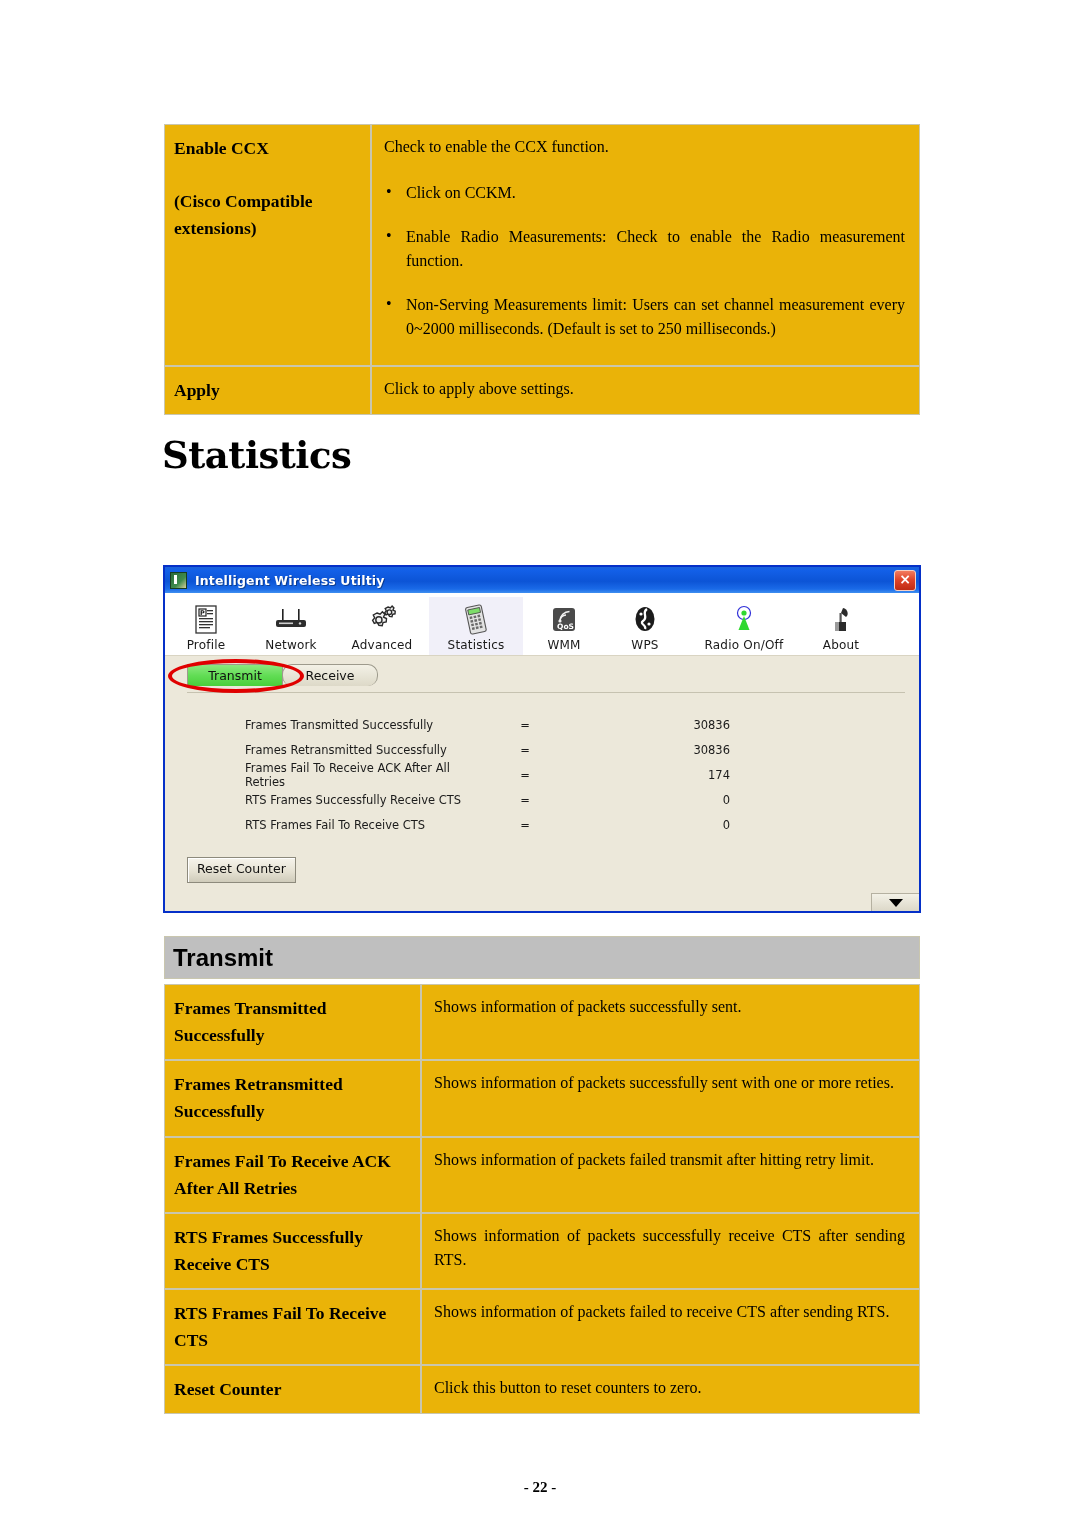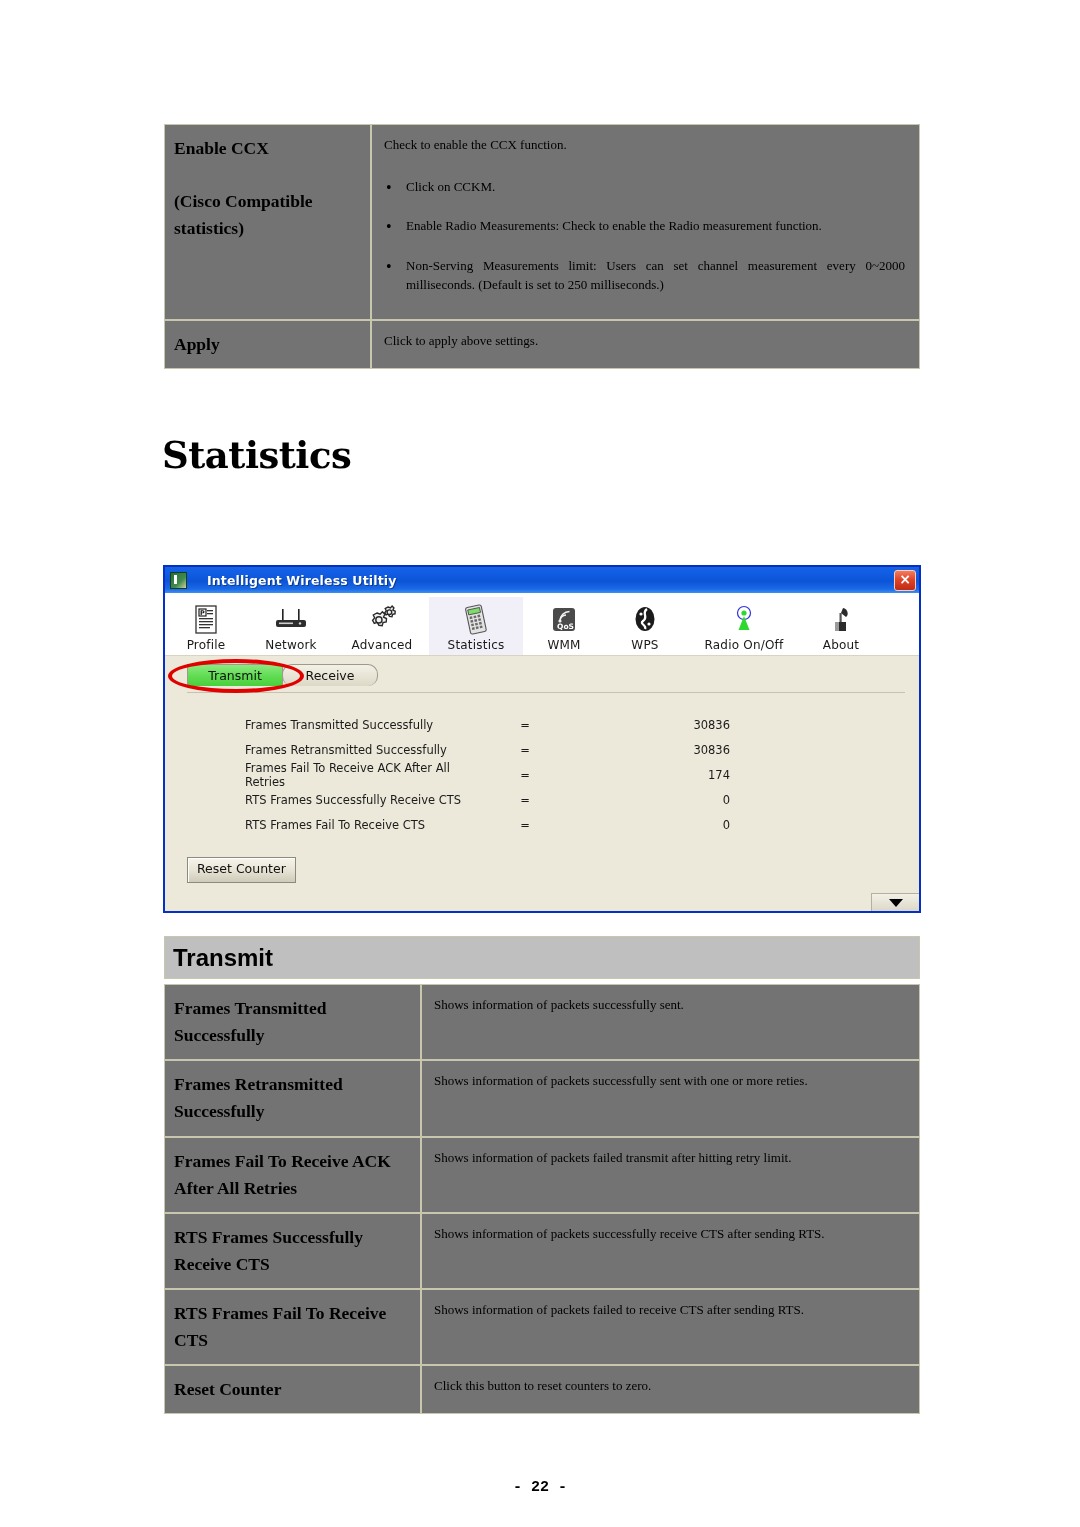"Enable CCX" .doc-table td { background: #737373 -> #eab308 }
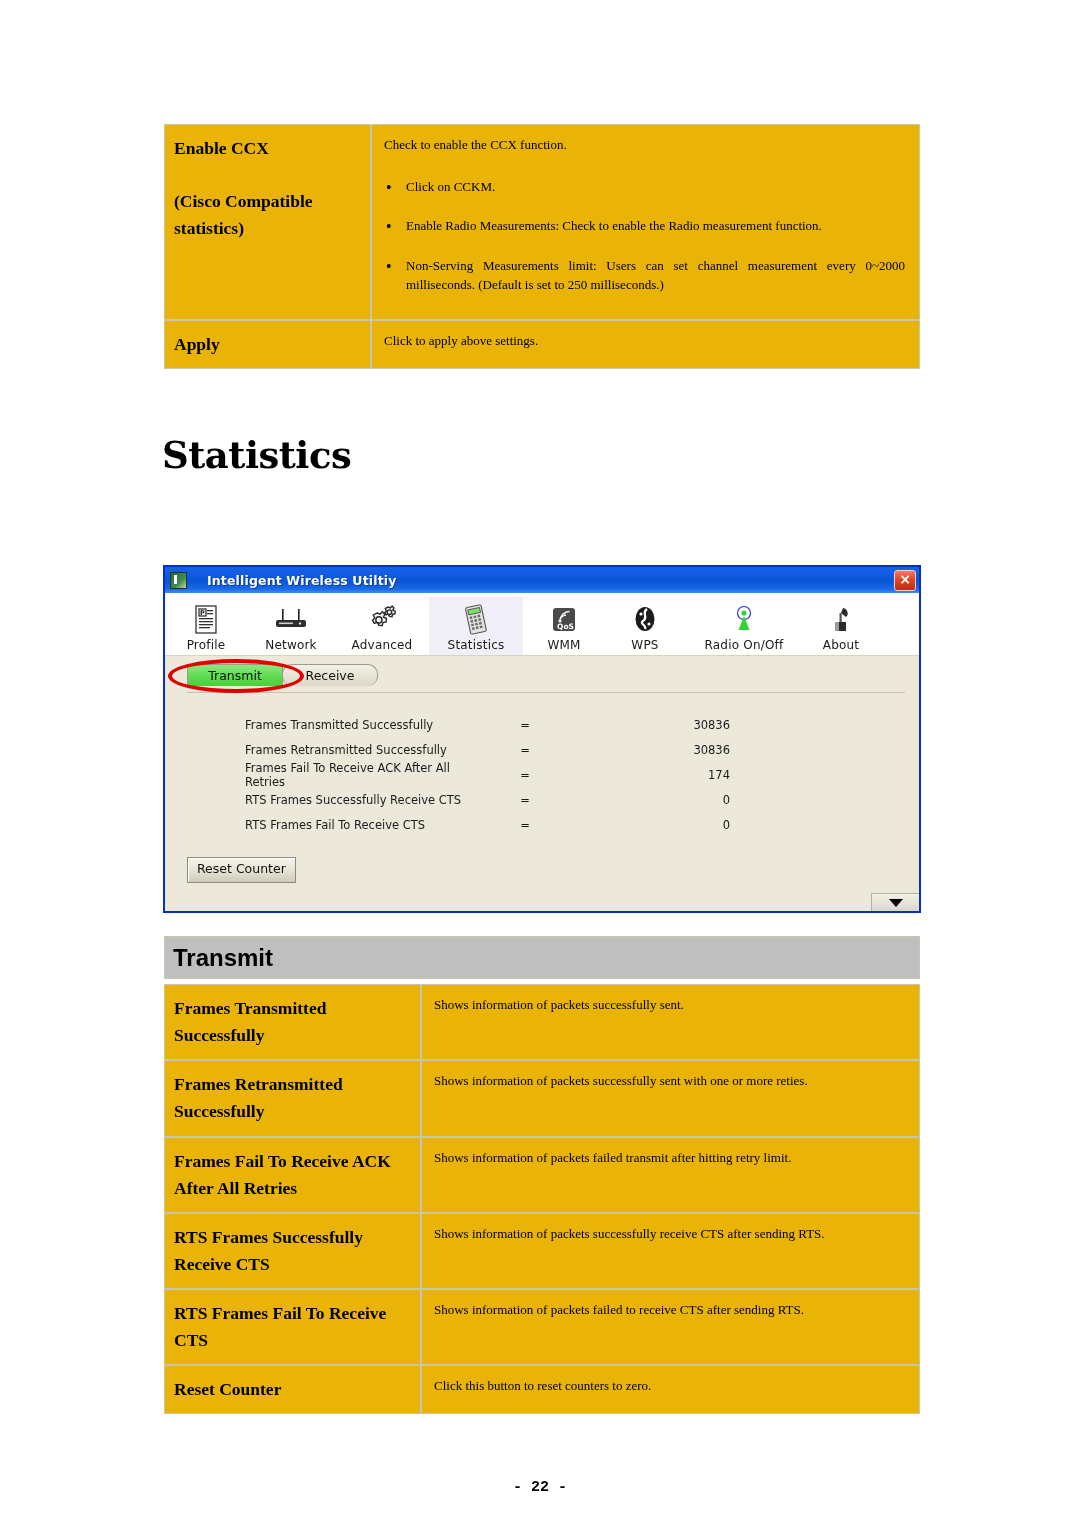"Check to enable the CCX" .cell-desc { font-size: 13px -> 16px }
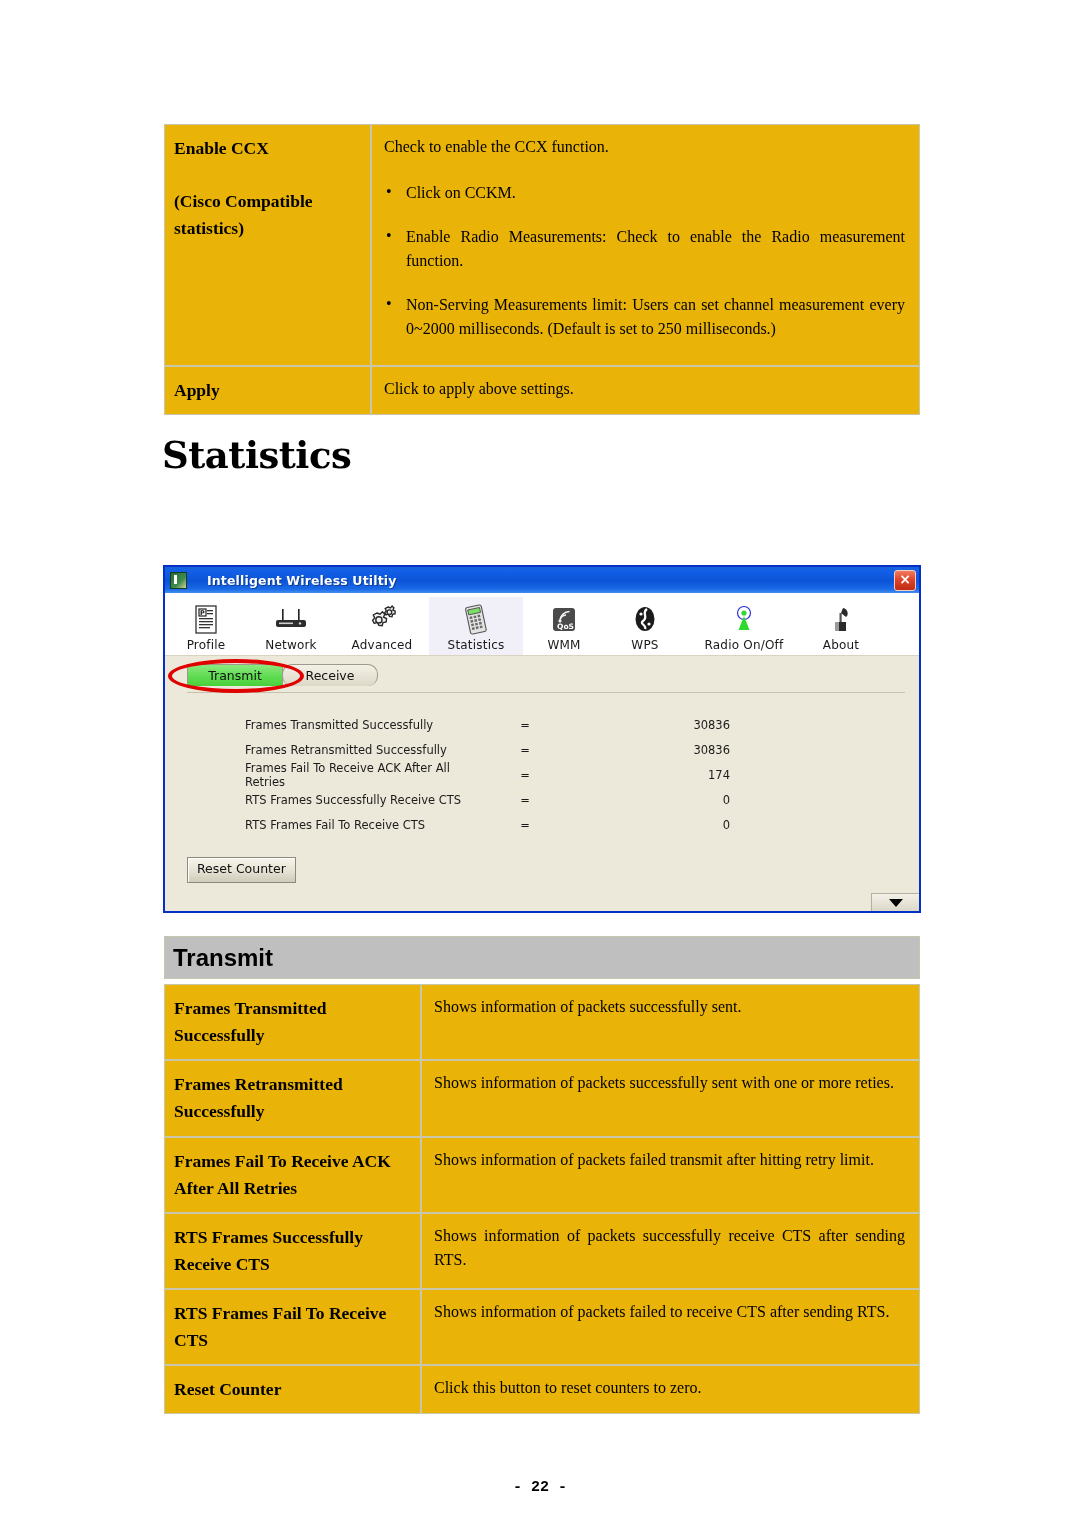"statistics)" div { text: statistics -> extensions }
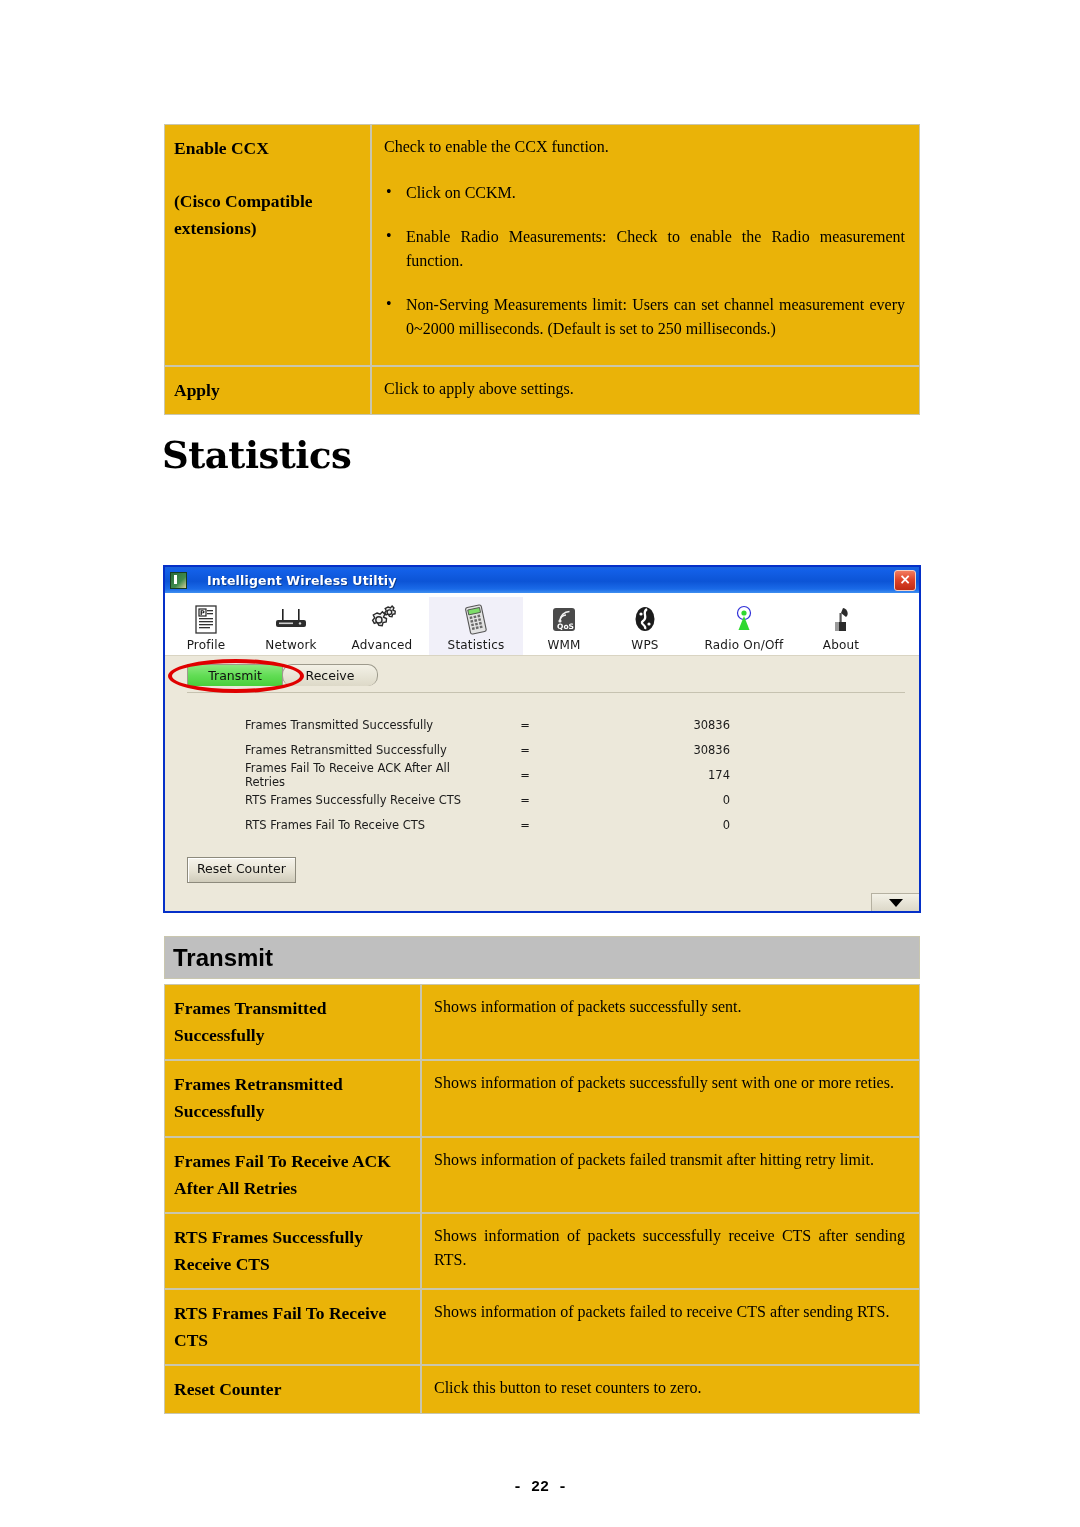"Intelligent Wireless Utiltiy" #title-text { margin-left: 20px -> 8px }
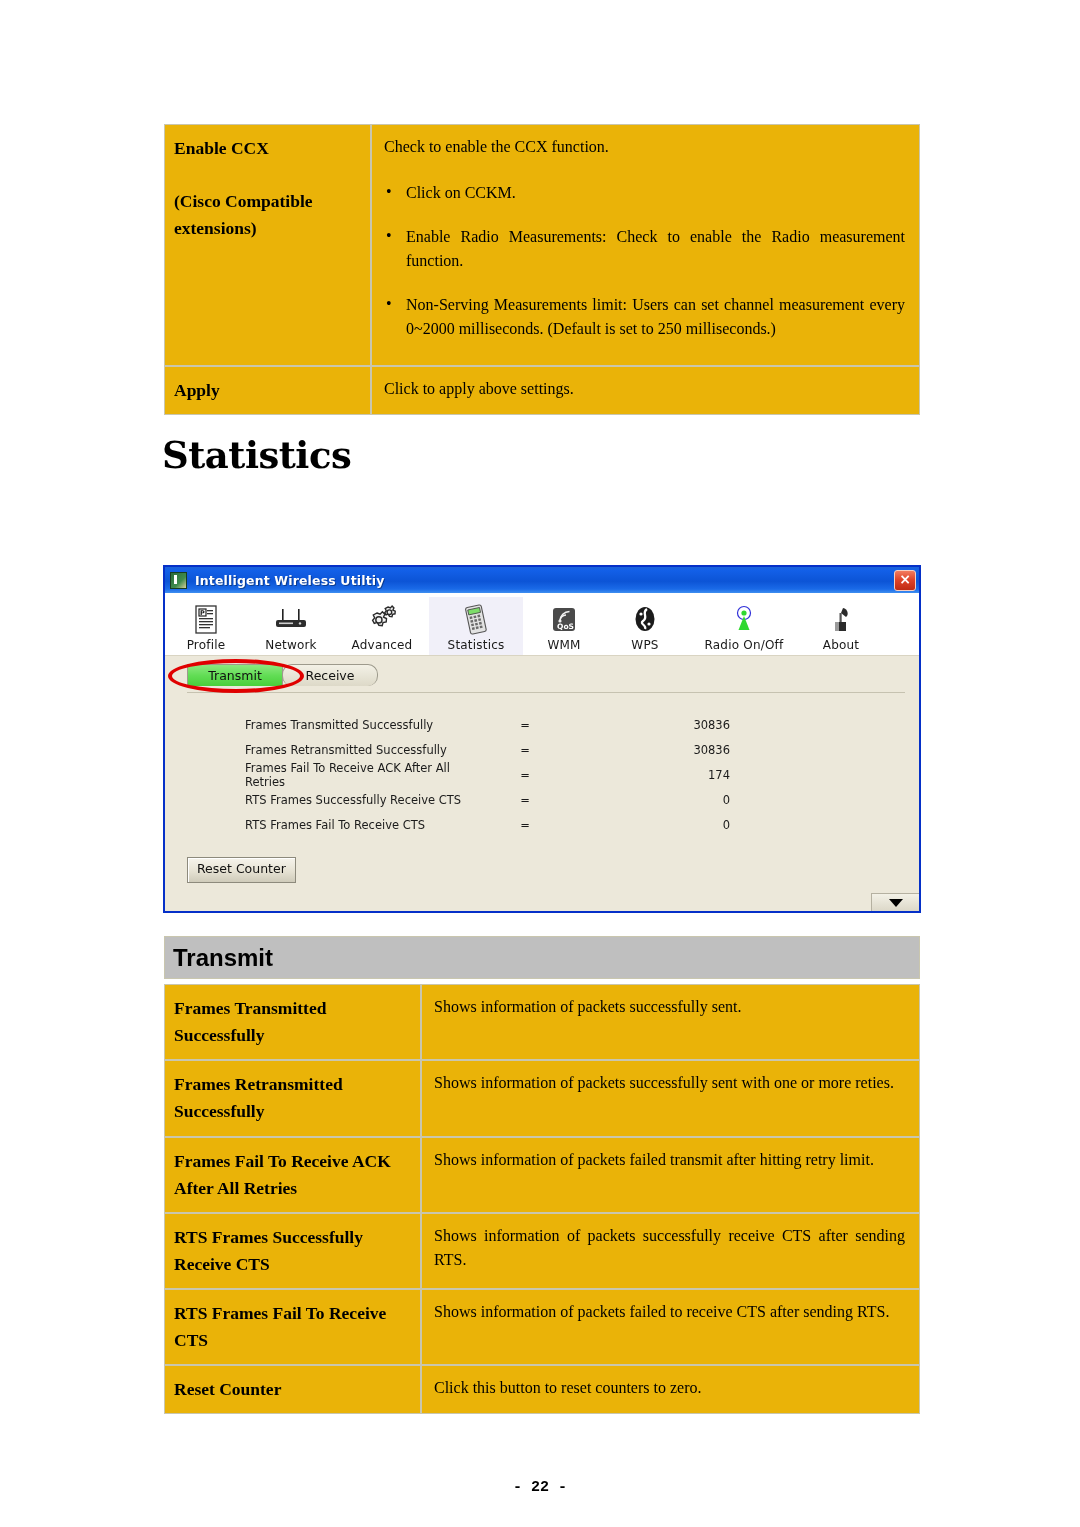"- 22 -" #page-number { font-family: Liberation Mono, monospace -> Liberation Serif, serif }
